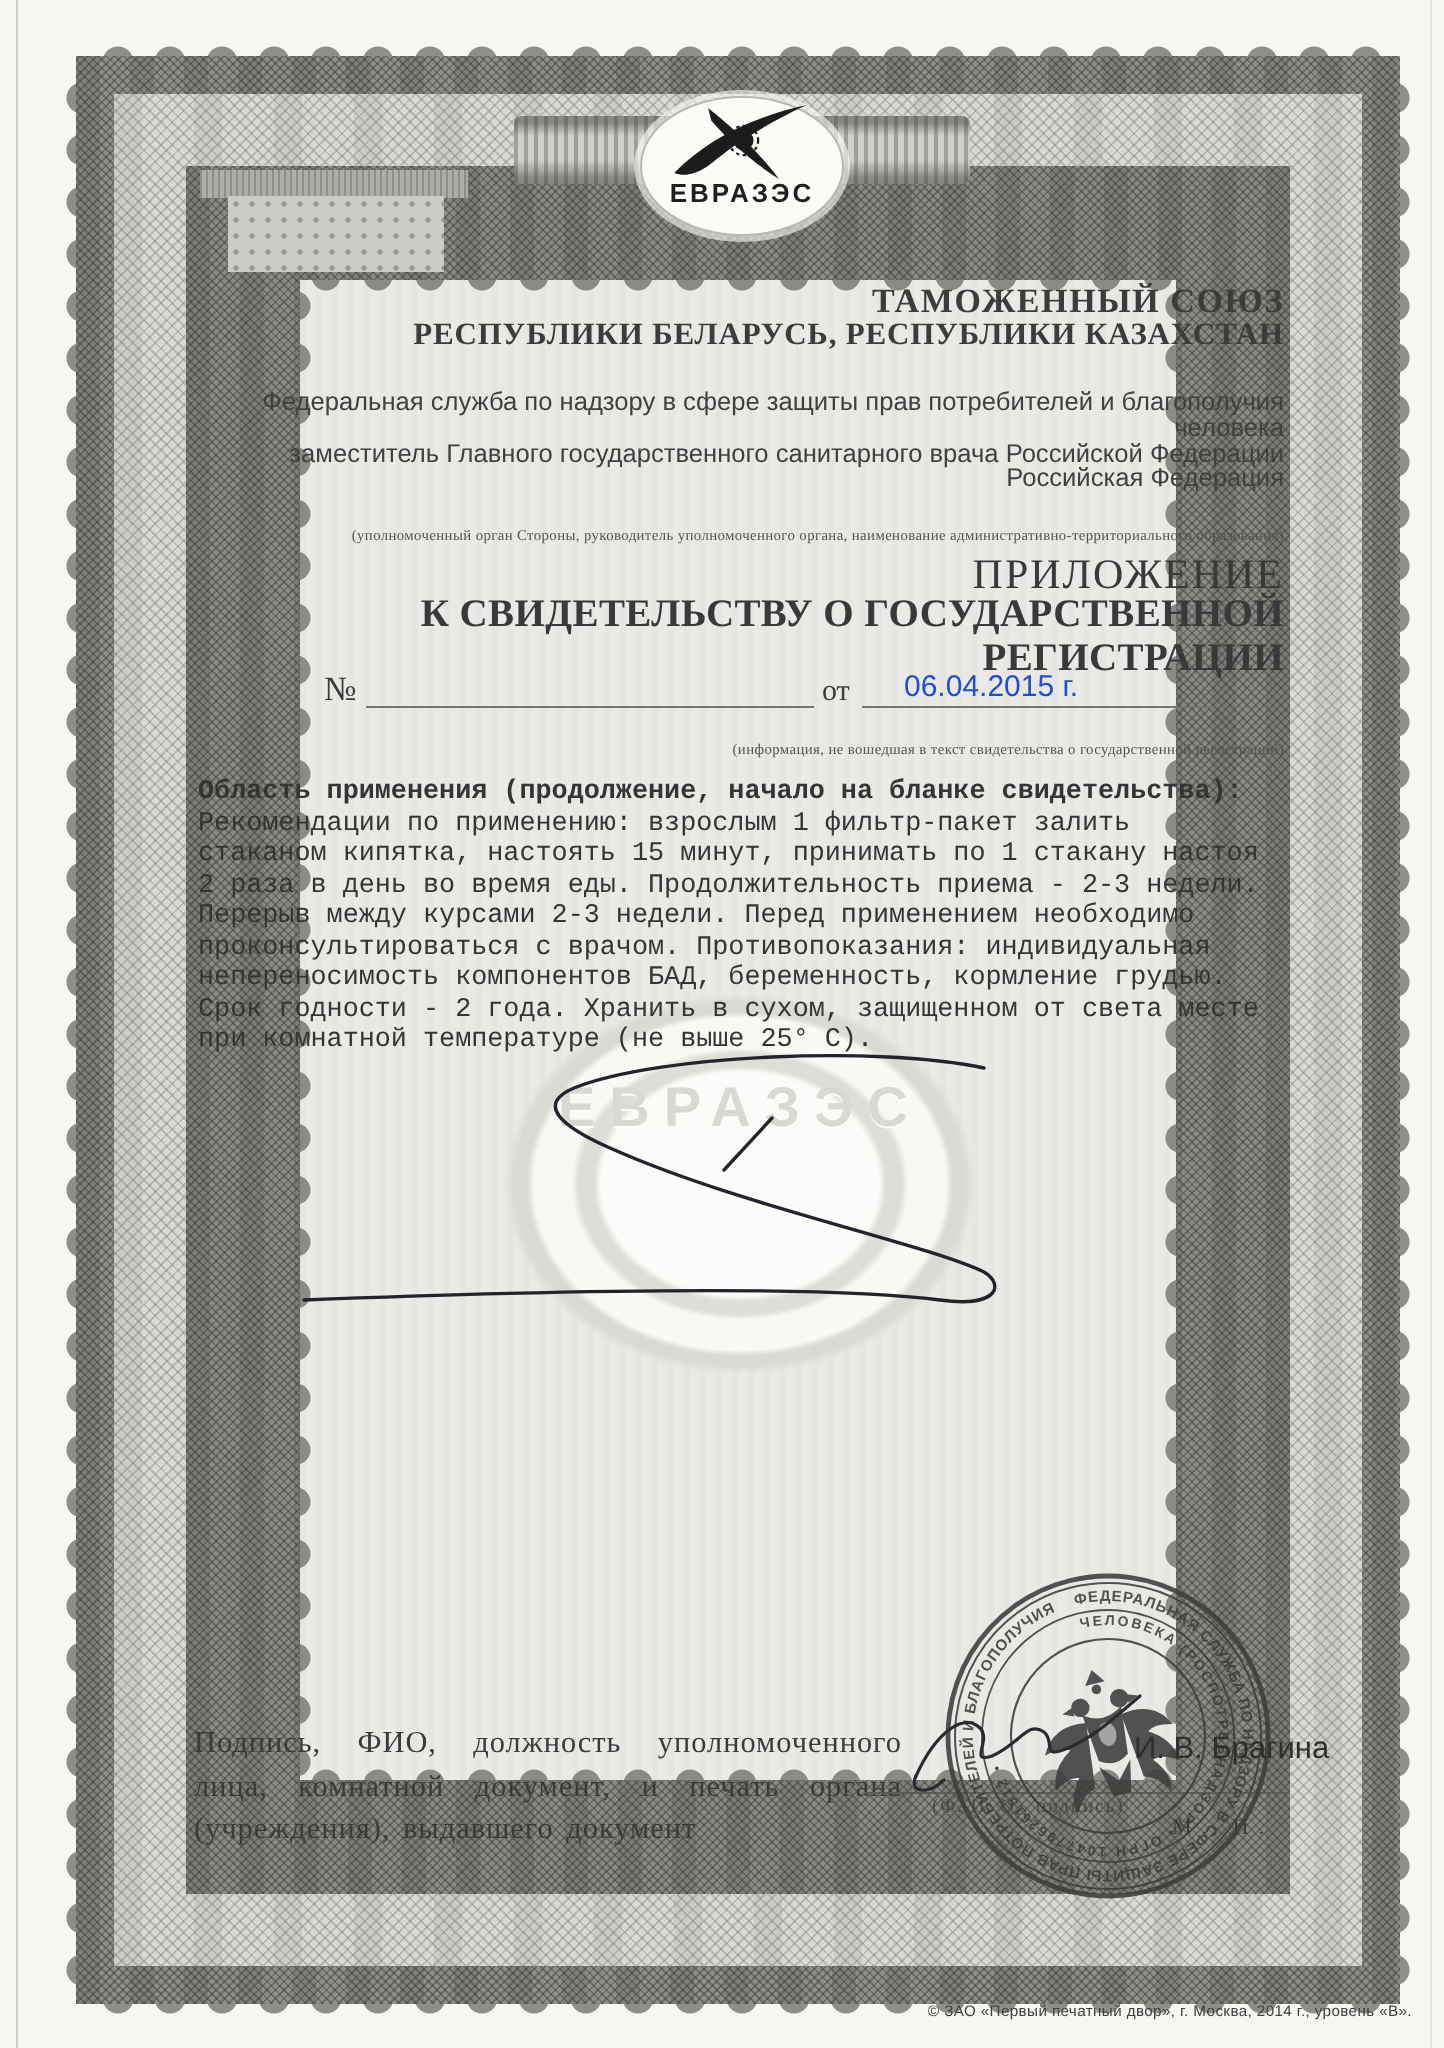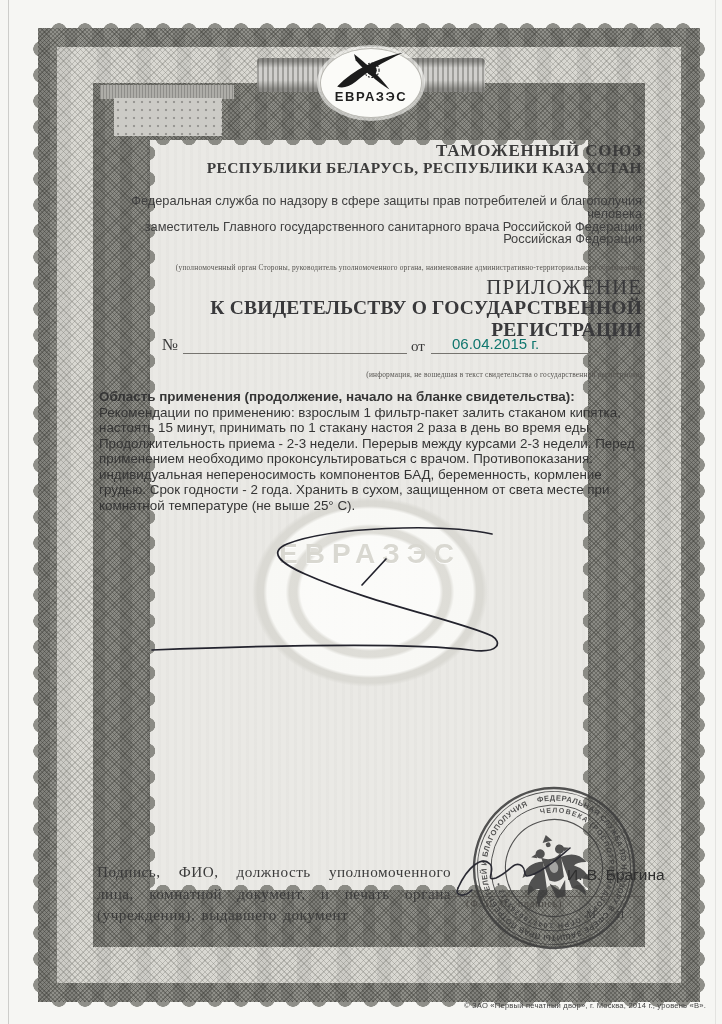"06.04.2015 г." .num-date { color: #0f766e -> #1d4ed8 }
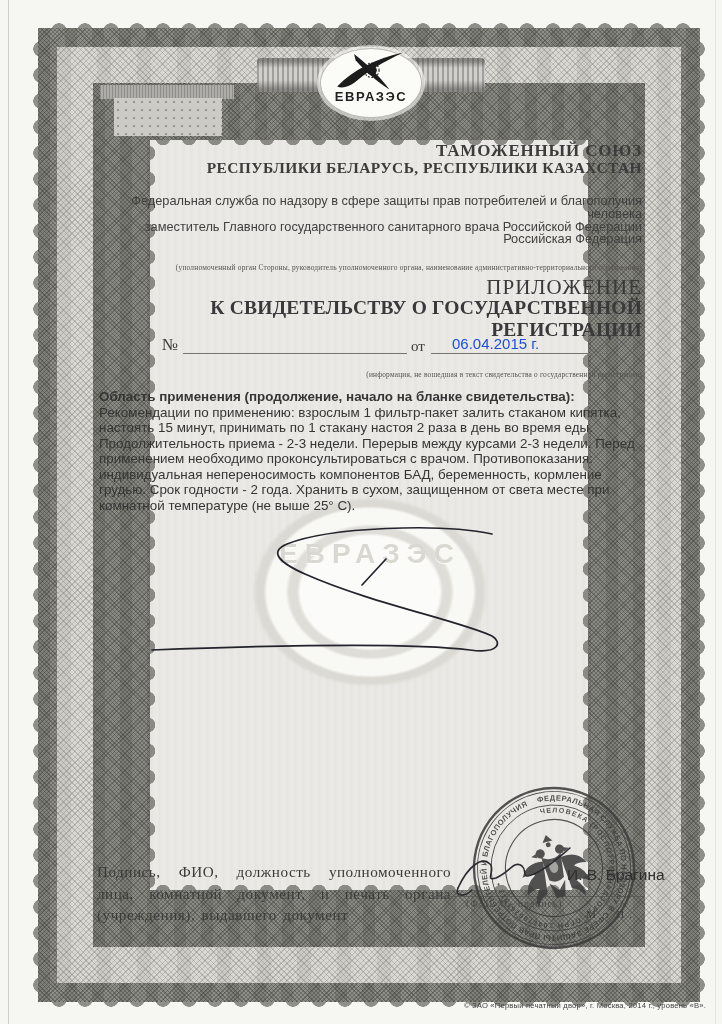"Область применения (продолжение, начало" .body-block { font-family: Liberation Sans, sans-serif -> Liberation Mono, monospace }
